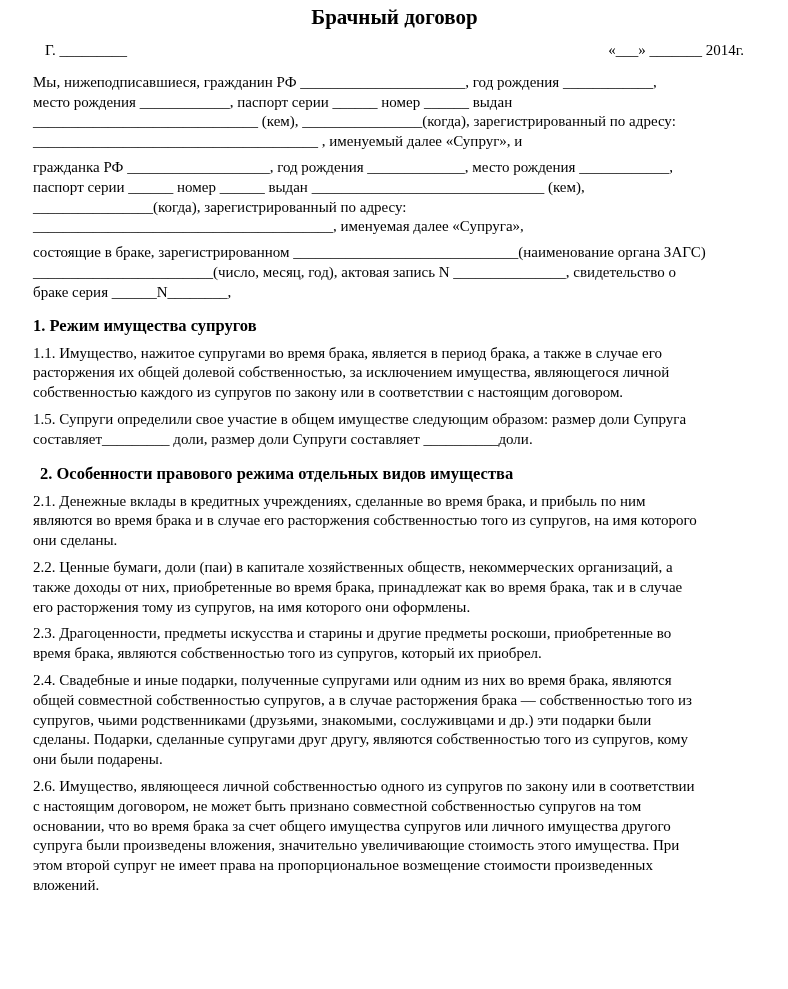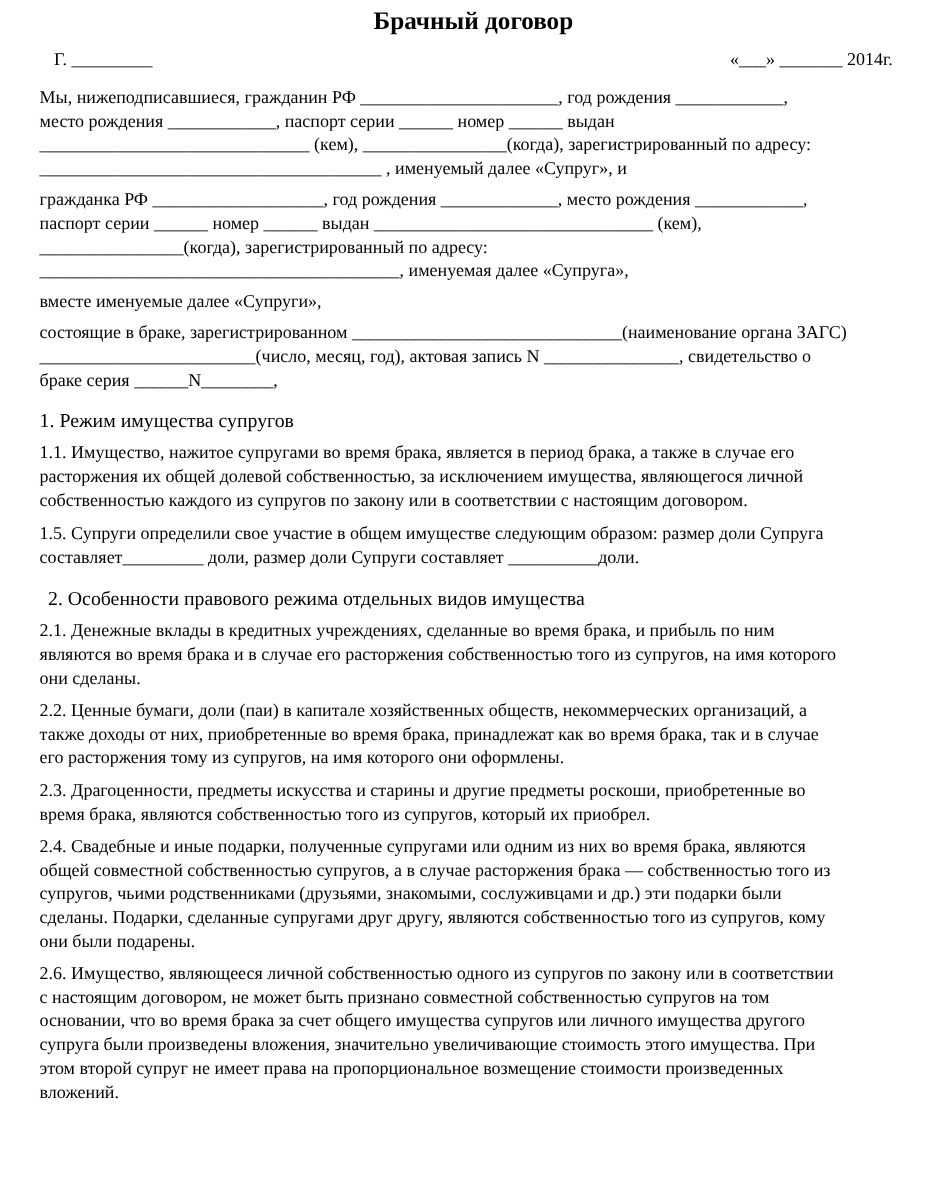"вместе именуемые далее «Супруги»," p.para { html: <p>вместе именуемые далее «Супруги»,</p> -> none }
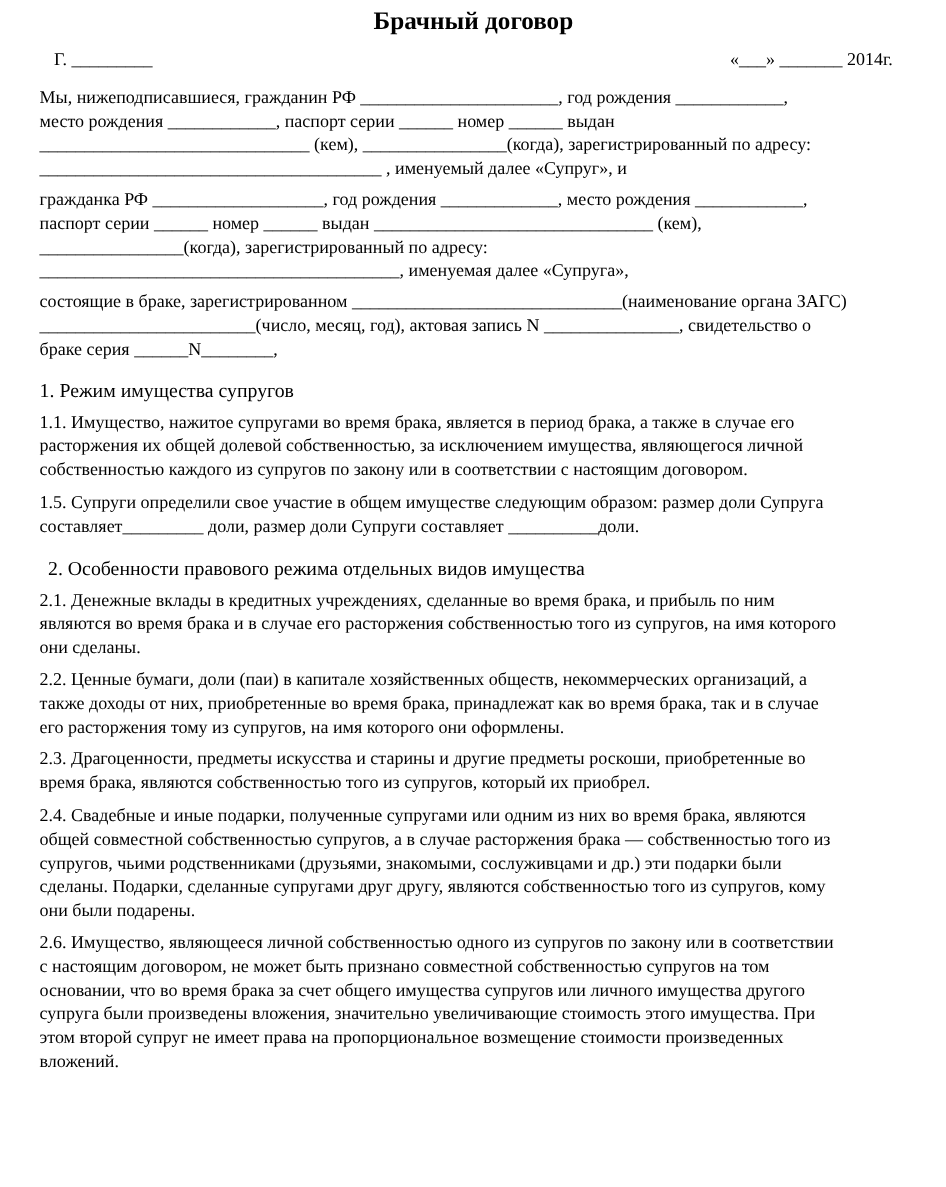"1. Режим имущества супругов" .section-heading { font-weight: normal -> bold }
